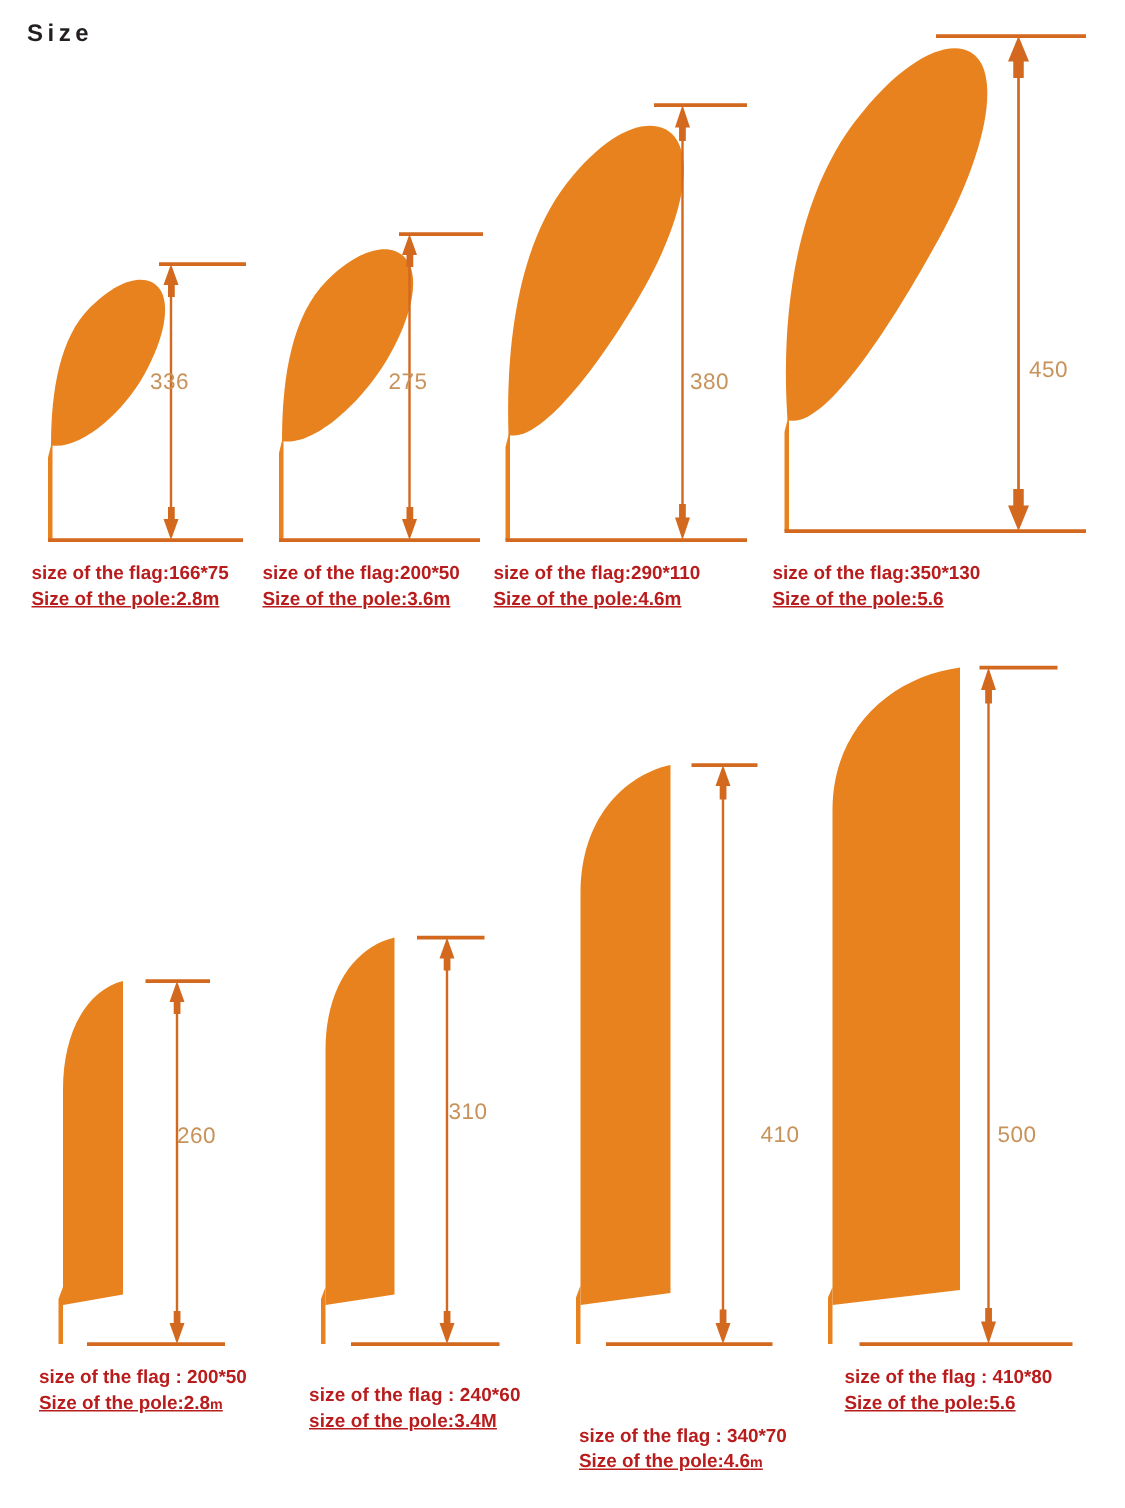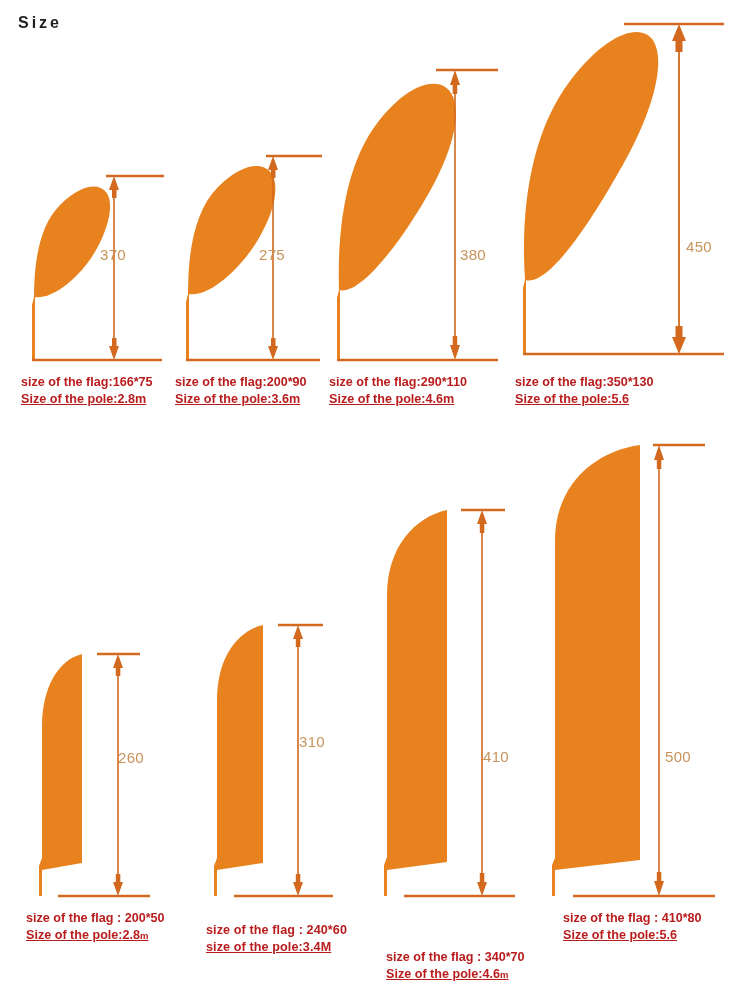"370" div.dim-label { text: 370 -> 336 }
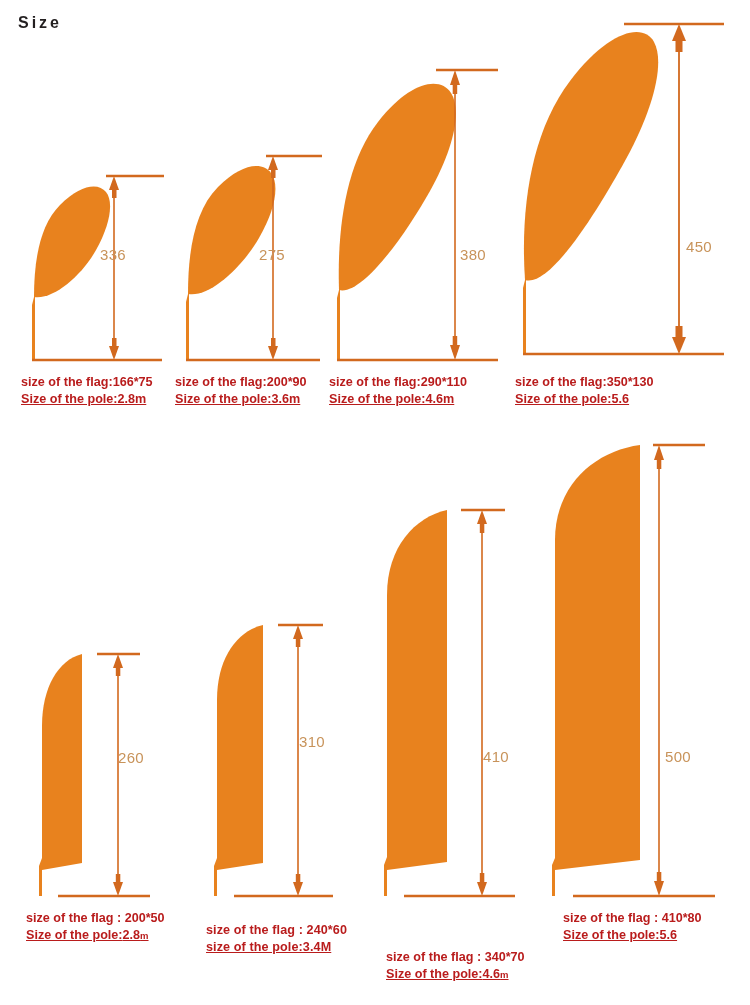"size of the flag:200*90" span { text: 90 -> 50 }
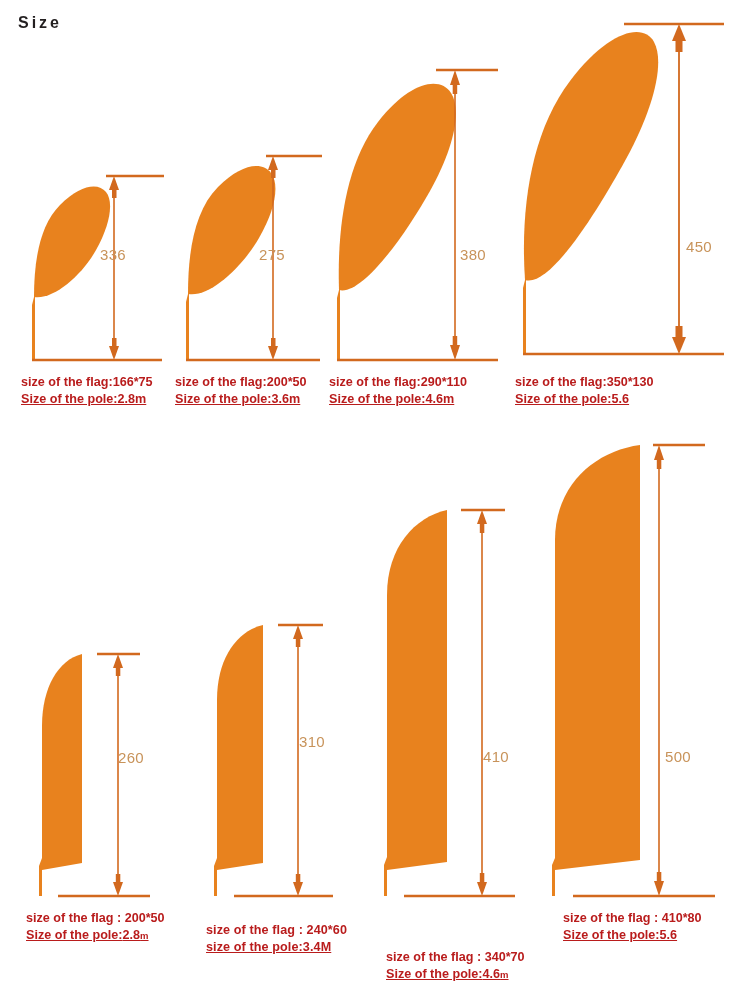"410" div.dim-label { padding-left: none -> 24px }
